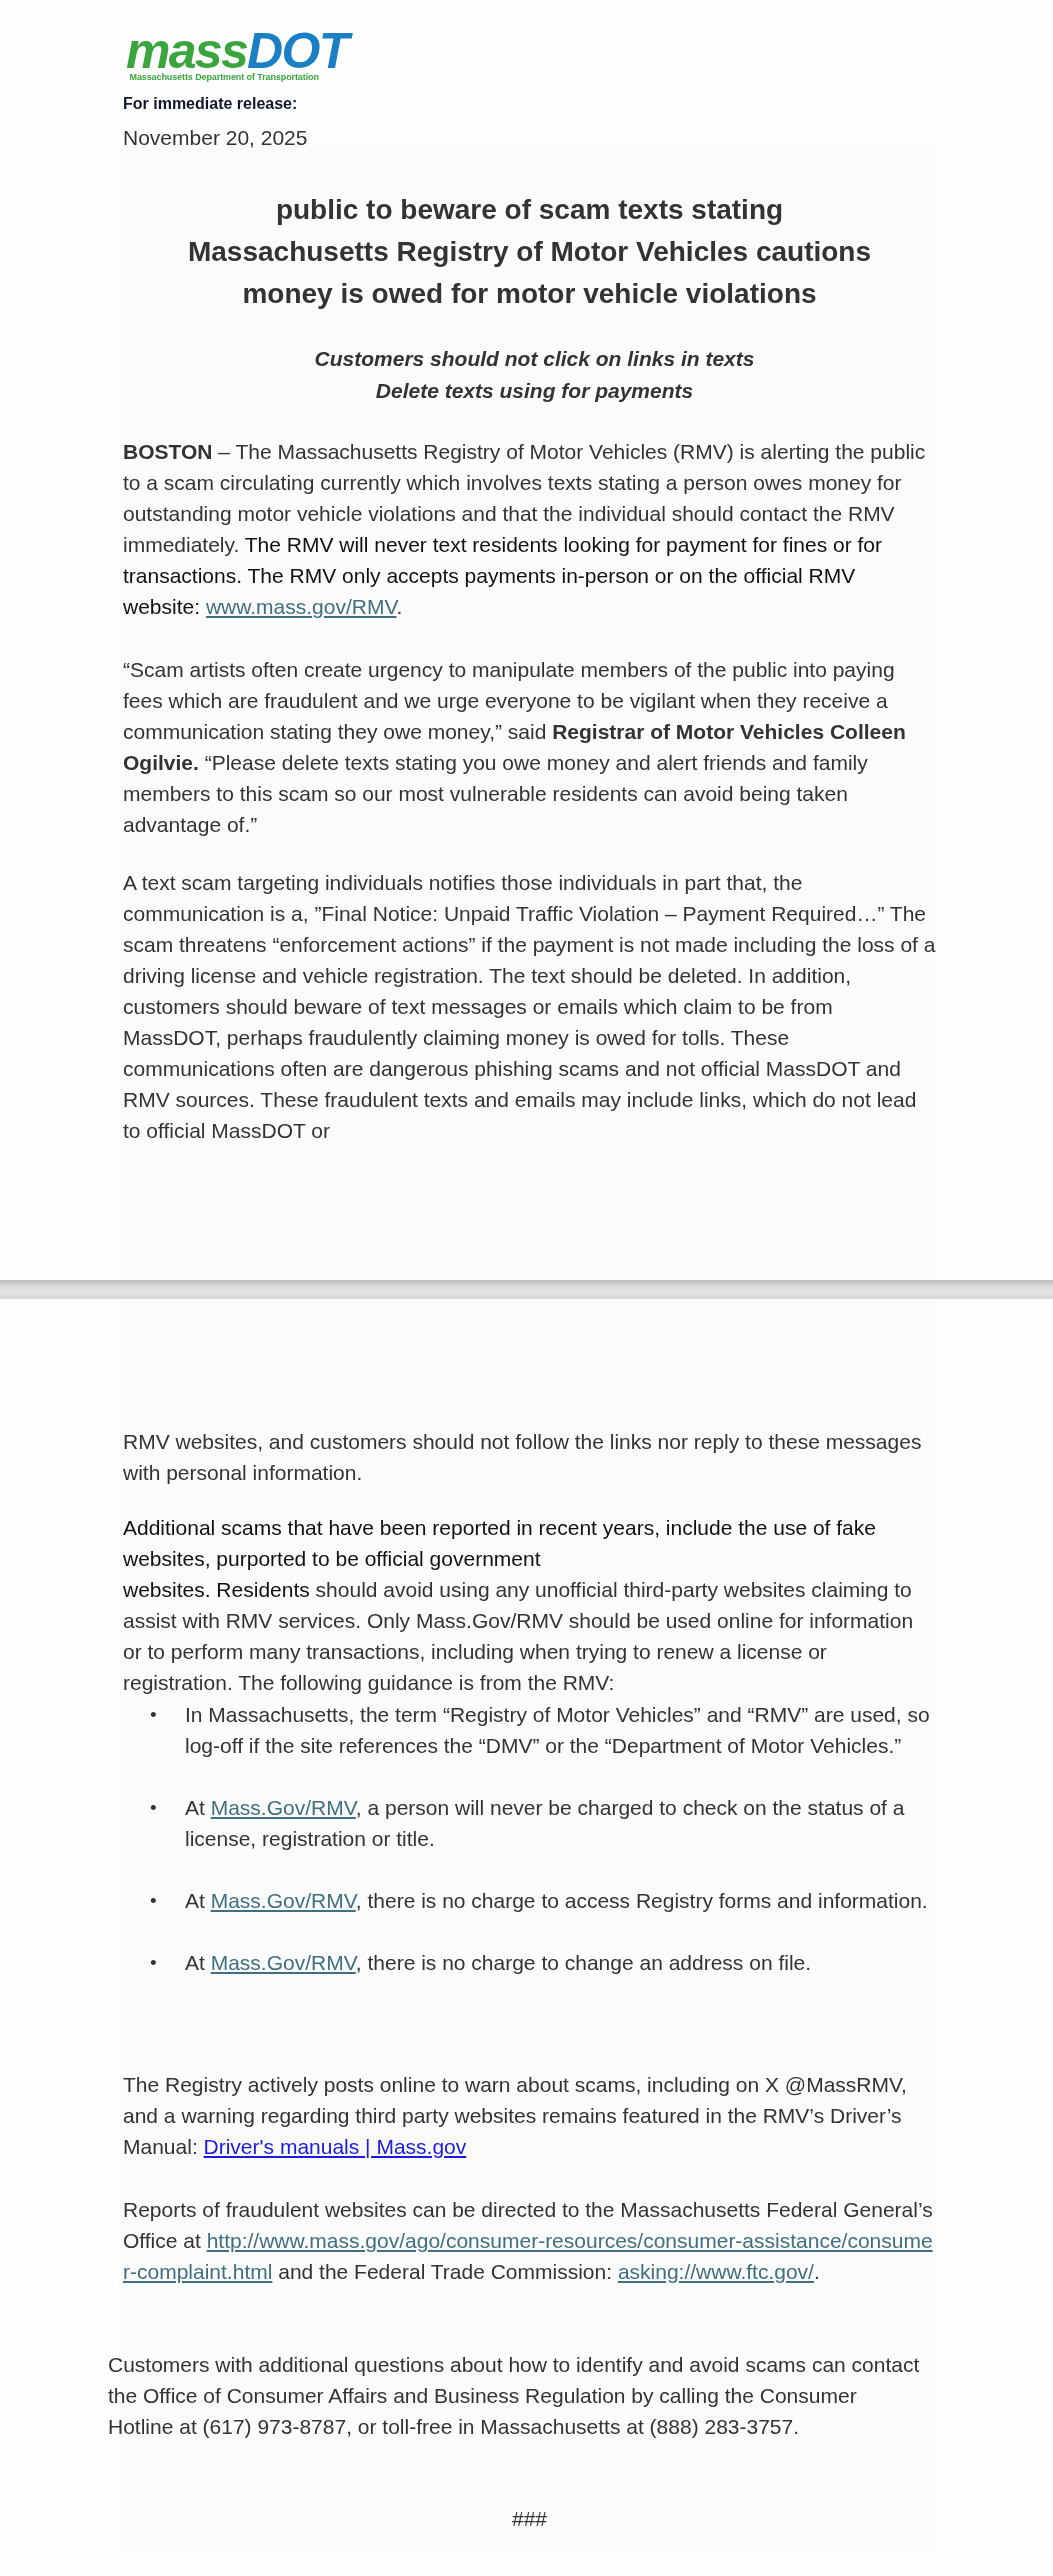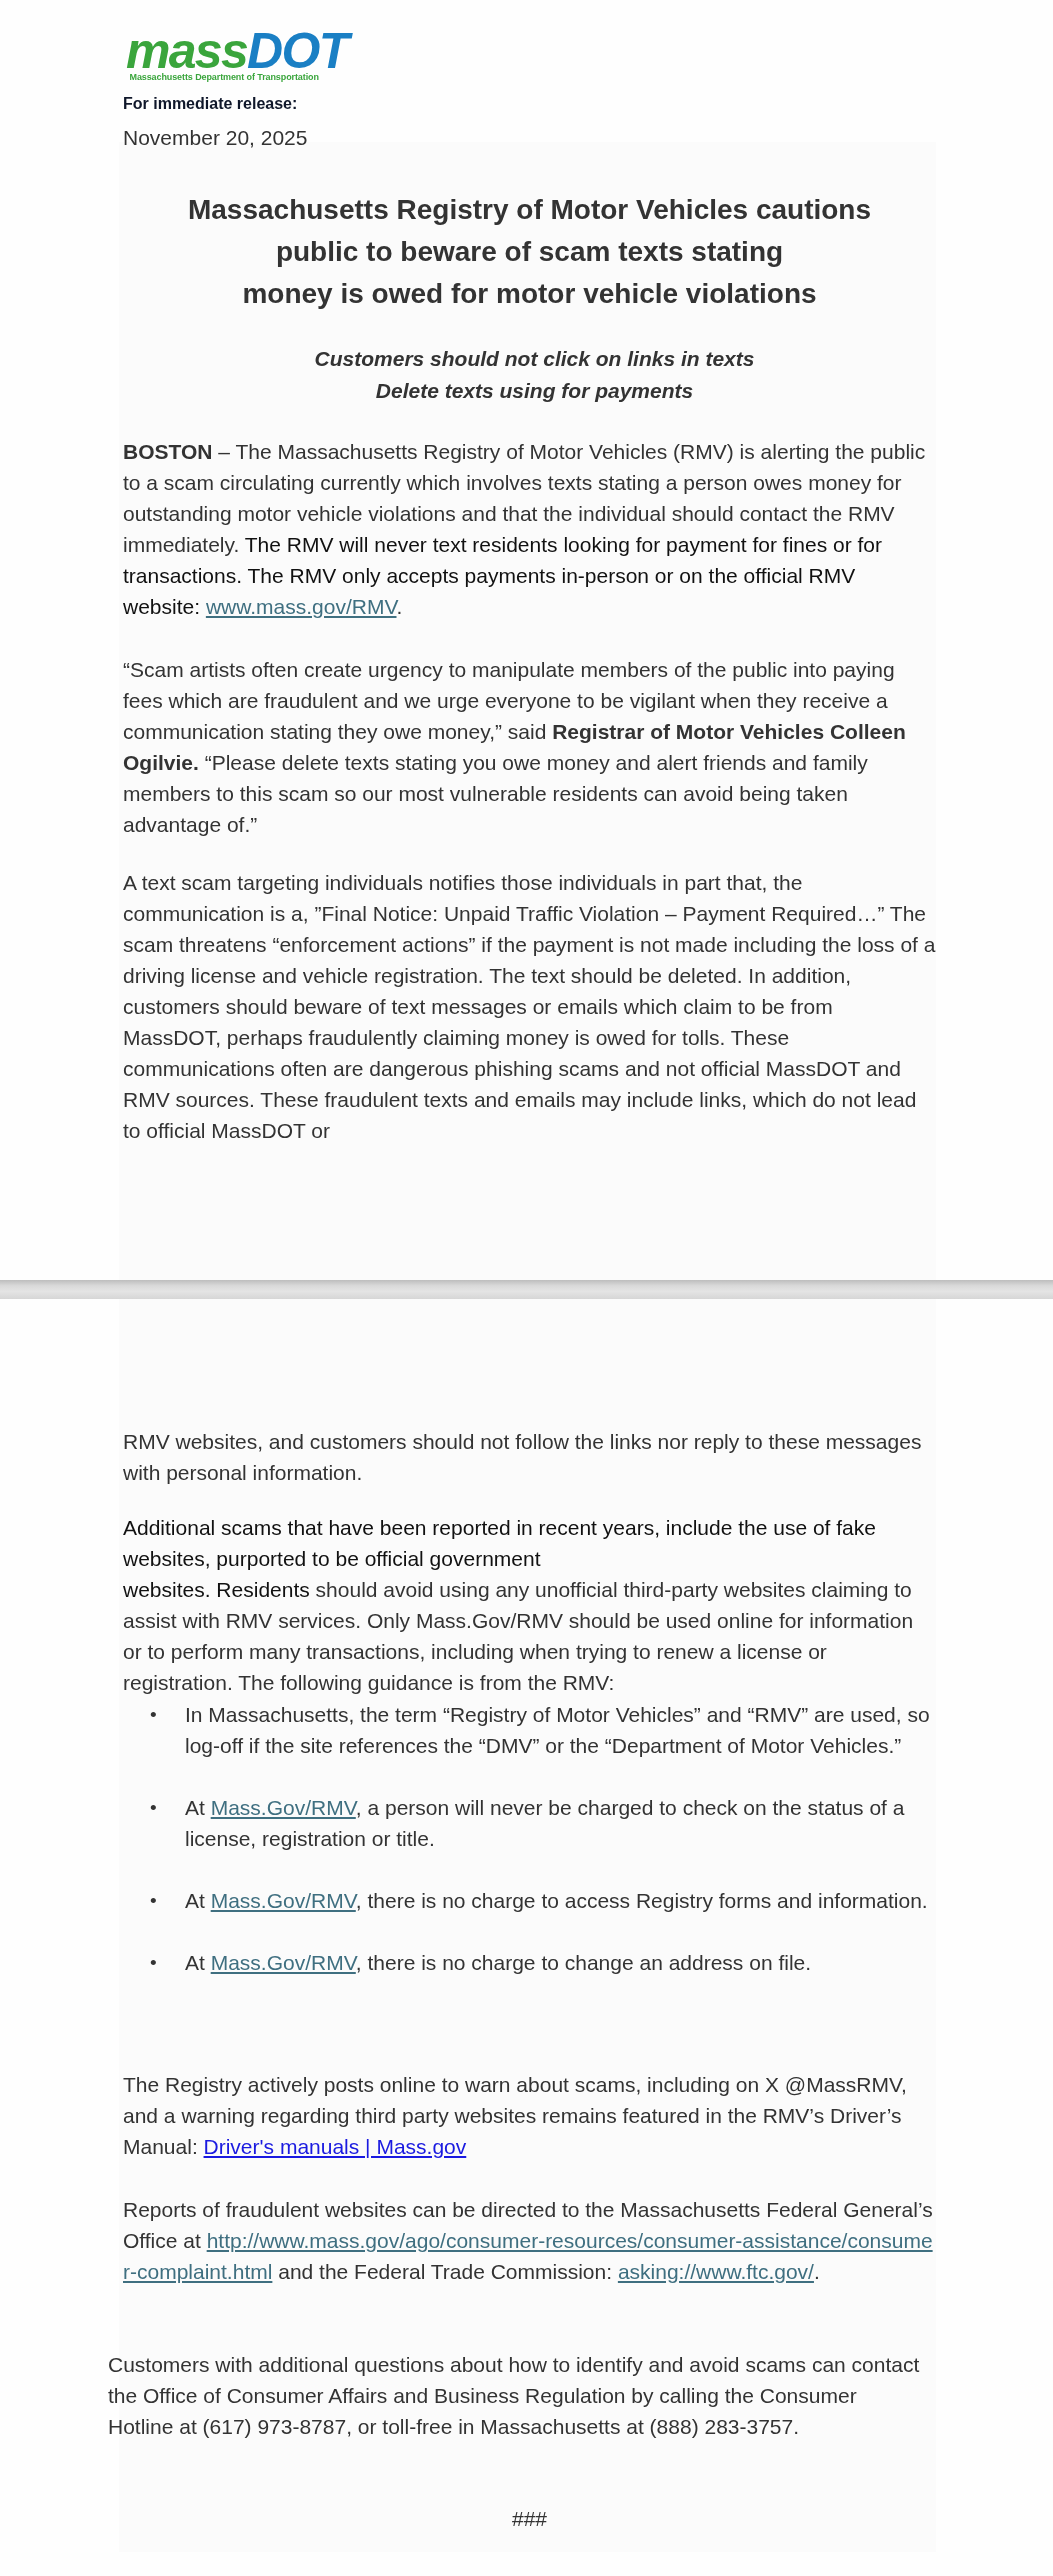"Massachusetts Registry of Motor Vehicles" div { order: before "public to beware of scam" -> after "public to beware of scam" }
